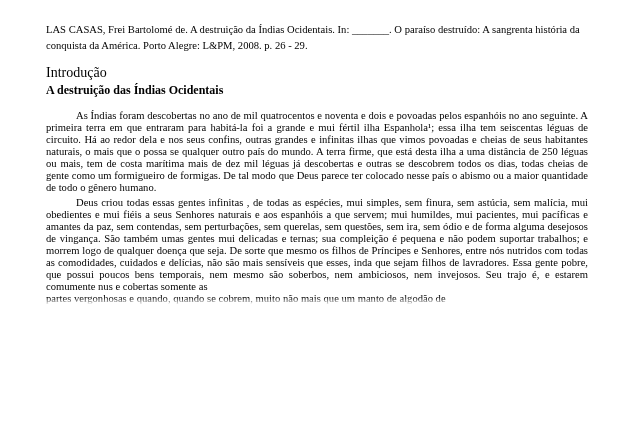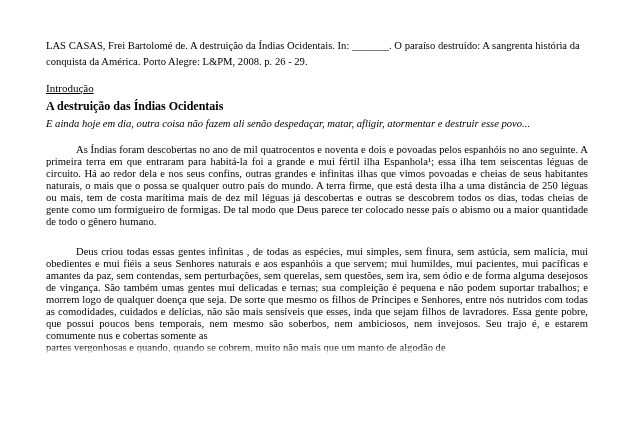"LAS CASAS, Frei Bartolomé de." .page { padding: 38px 52px 0 46px -> 22px 52px 0 46px }
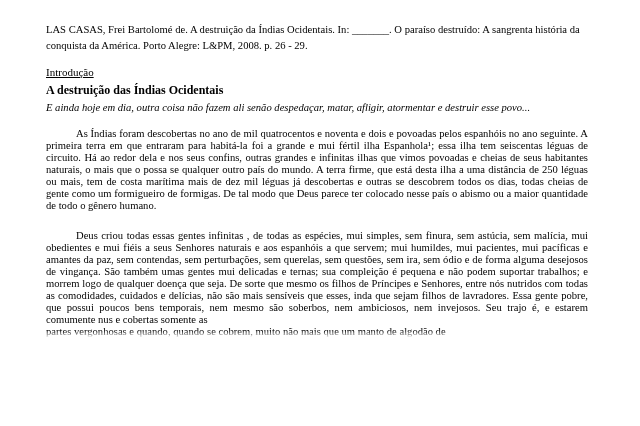"Introdução" .section-label { font-size: 11px -> 14px; text-decoration: underline -> none }
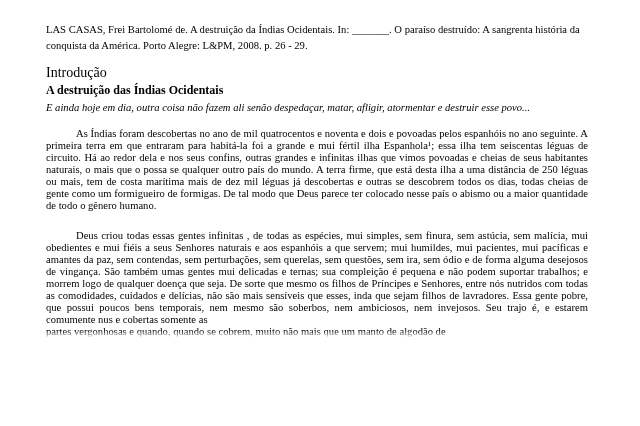"E ainda hoje em dia," div.epigraph { html: <div>E ainda hoje em dia, outra coisa não fazem ali senão despedaçar, matar, afligir, atormentar e destruir esse povo...</div> -> none }
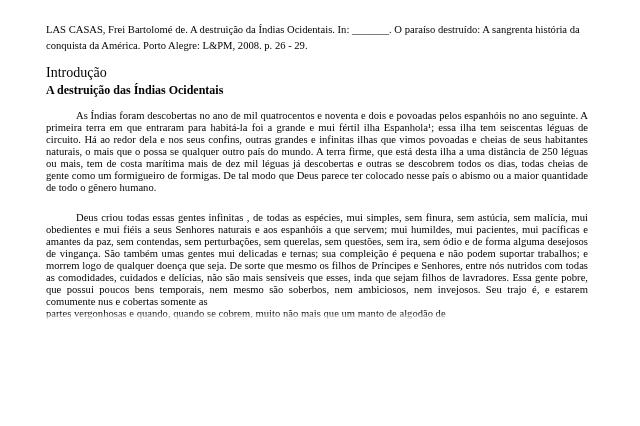"Deus criou todas essas gentes" .body-par + .body-par { margin-top: 18px -> 3px }
